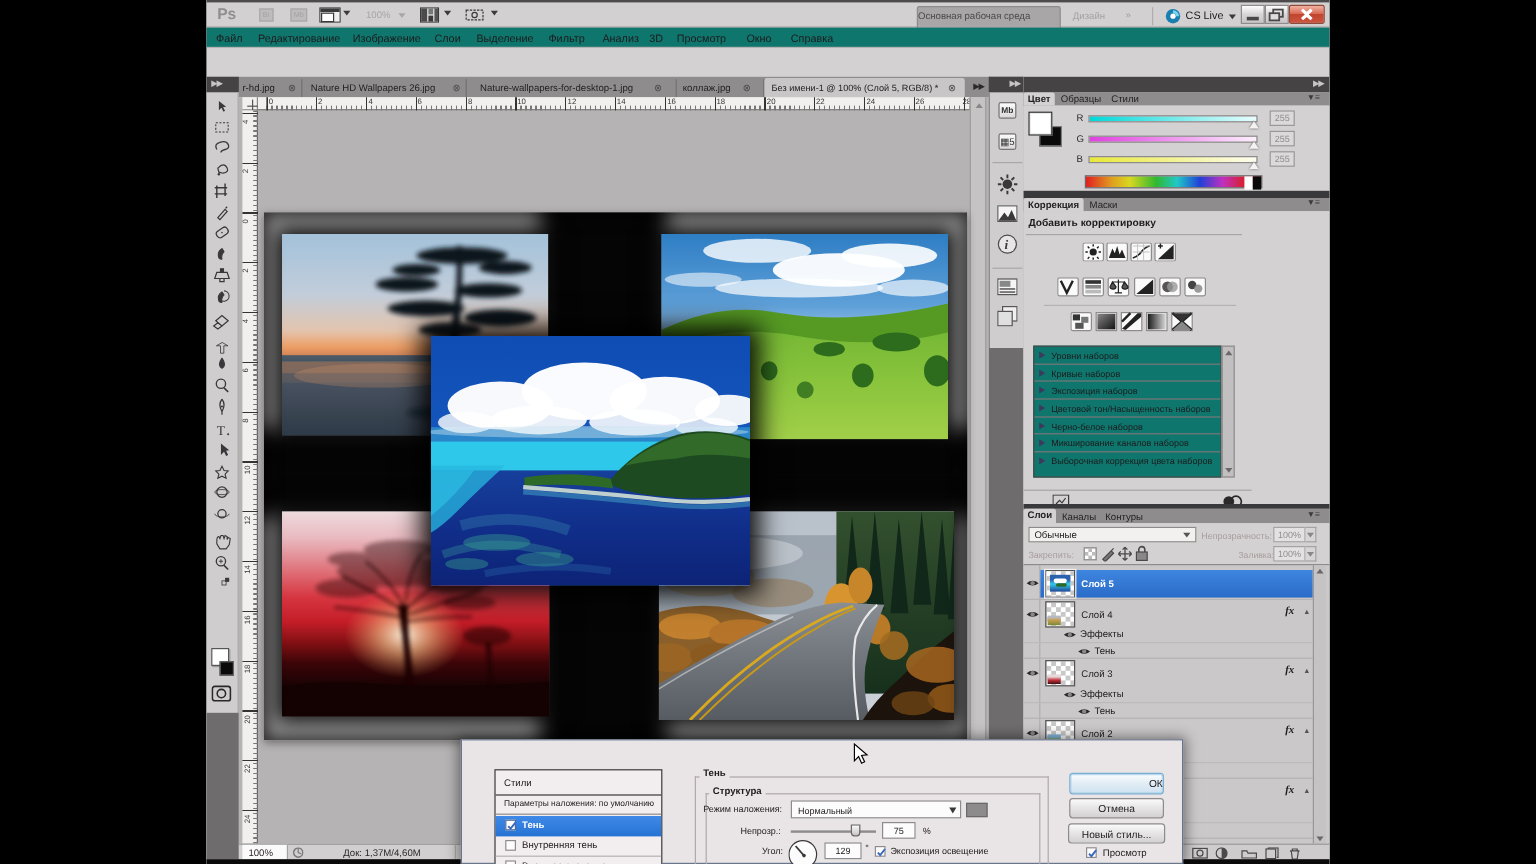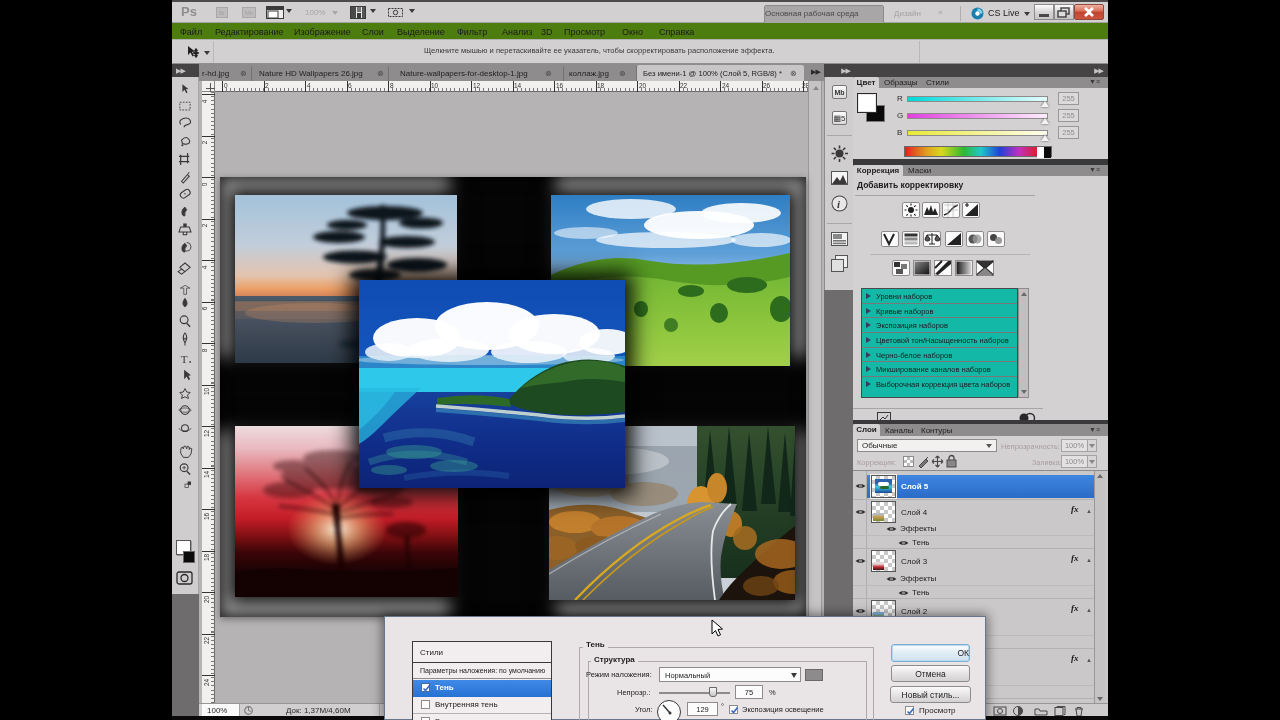"Файл" div.abs { background: #4d7c0f -> #0f766e }
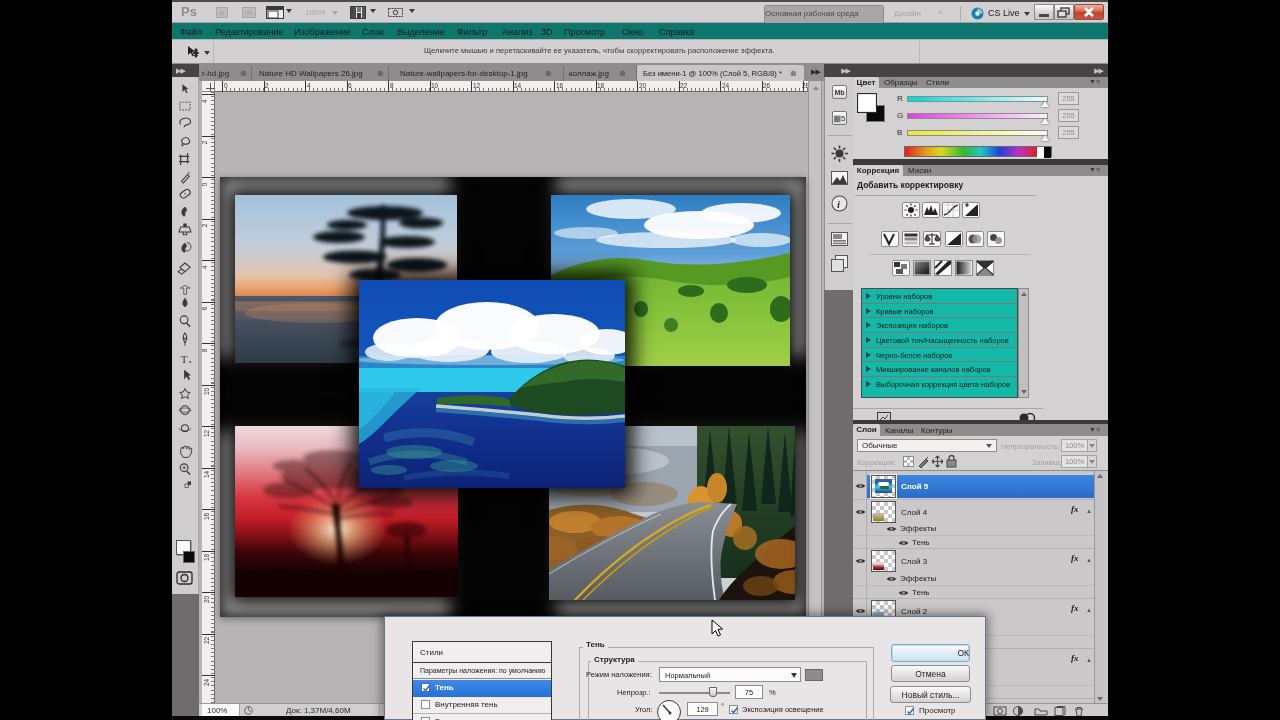"Щелкните мышью и перетаскивайте ее" div.abs { html: <div> <svg> <path></path> <path></path> </svg> <div></div> <div></div> <div>Щелкните мышью и перетаскивайте ее указатель, чтобы скорректировать расположение эффекта.</div> <div></div> </div> -> none }
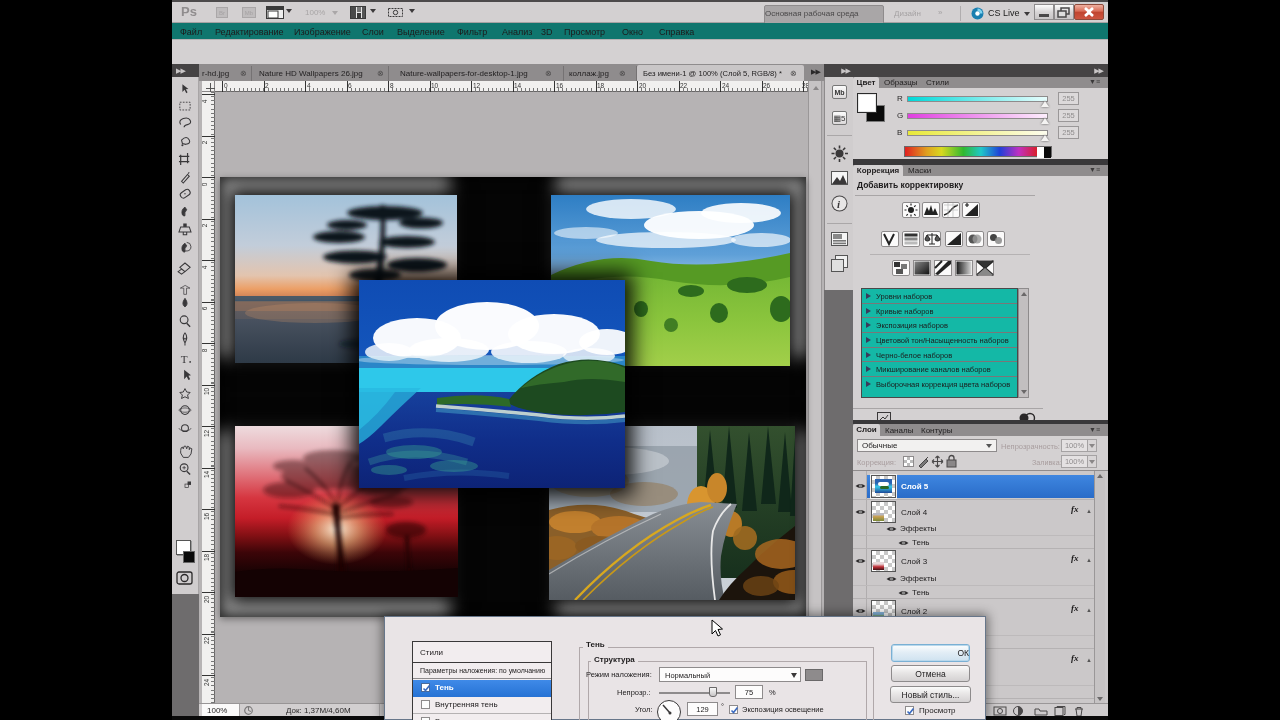"Уровни наборов" div.abs { background: #14b8a6 -> #0f766e }
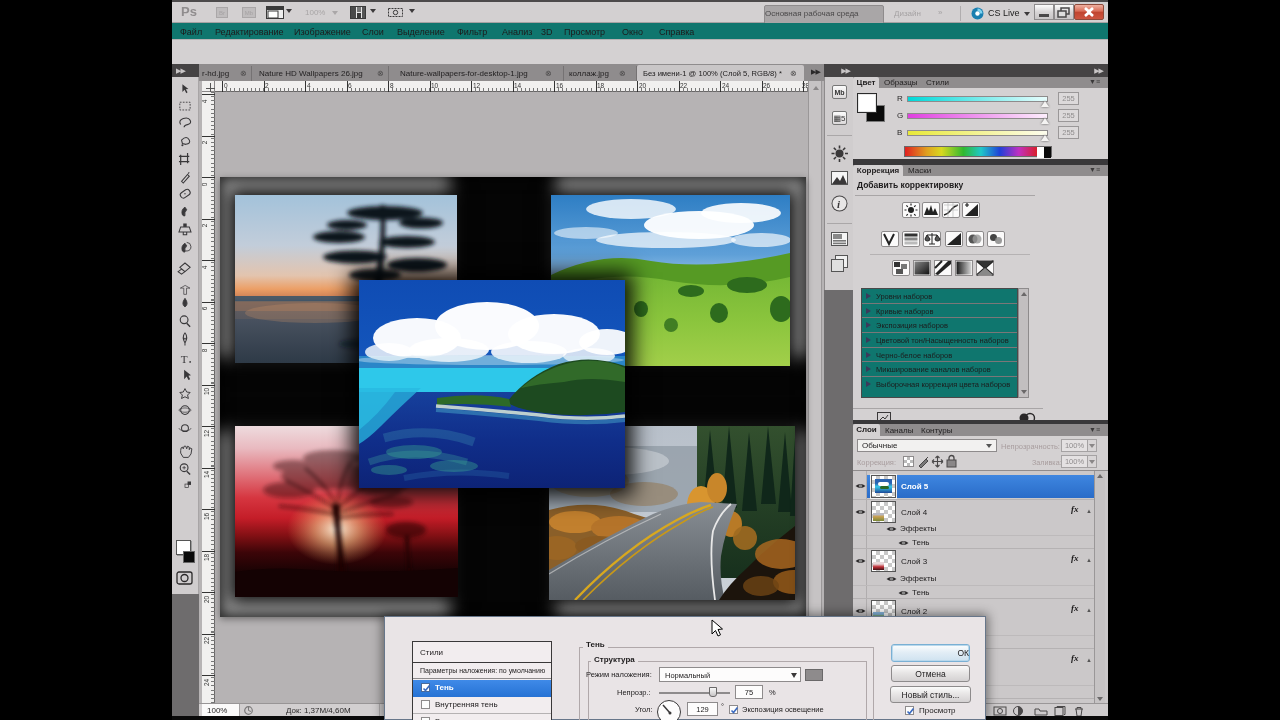"Коррекция:" span.abs { text: Коррекция -> Закрепить }
